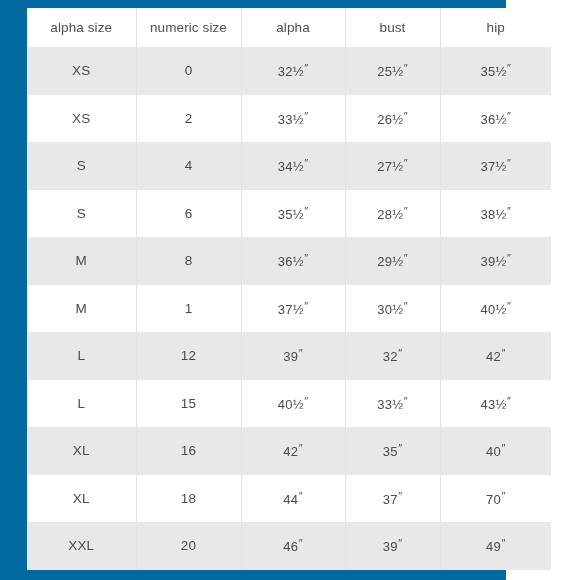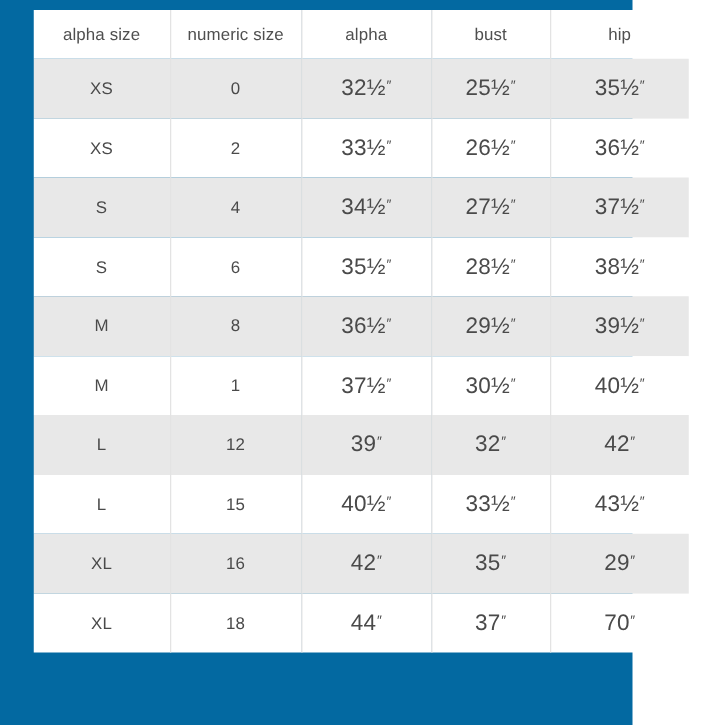"32½" .frac { font-size: 18px -> 13px }
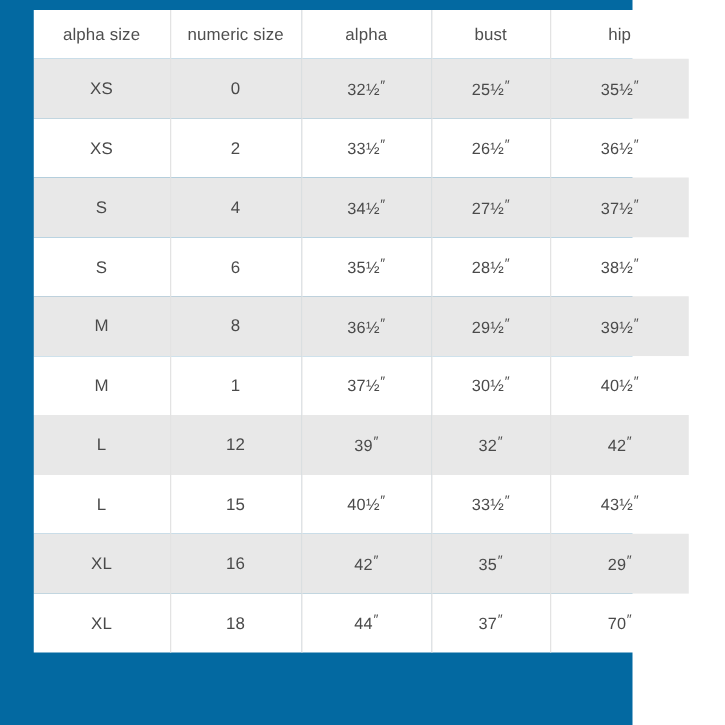"29" span.frac { text: 29 -> 40 }
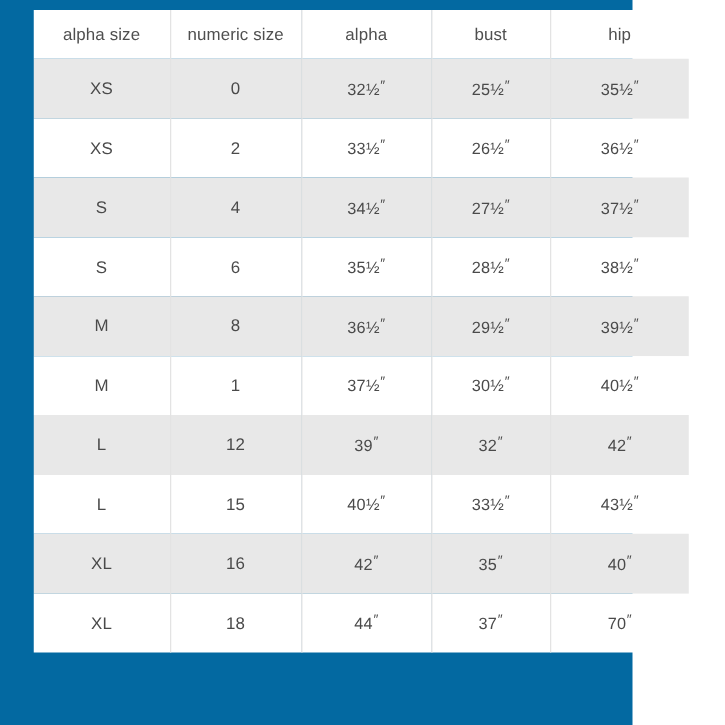"XXL" tr.shaded { html: none -> <tr> <td><span>XXL</span></td> <td><span>20</span></td> <td><span><span>46</span><span>″</span></span></td> <td><span><span>39</span><span>″</span></span></td> <td><span><span>49</span><span>″</span></span></td> </tr> }
